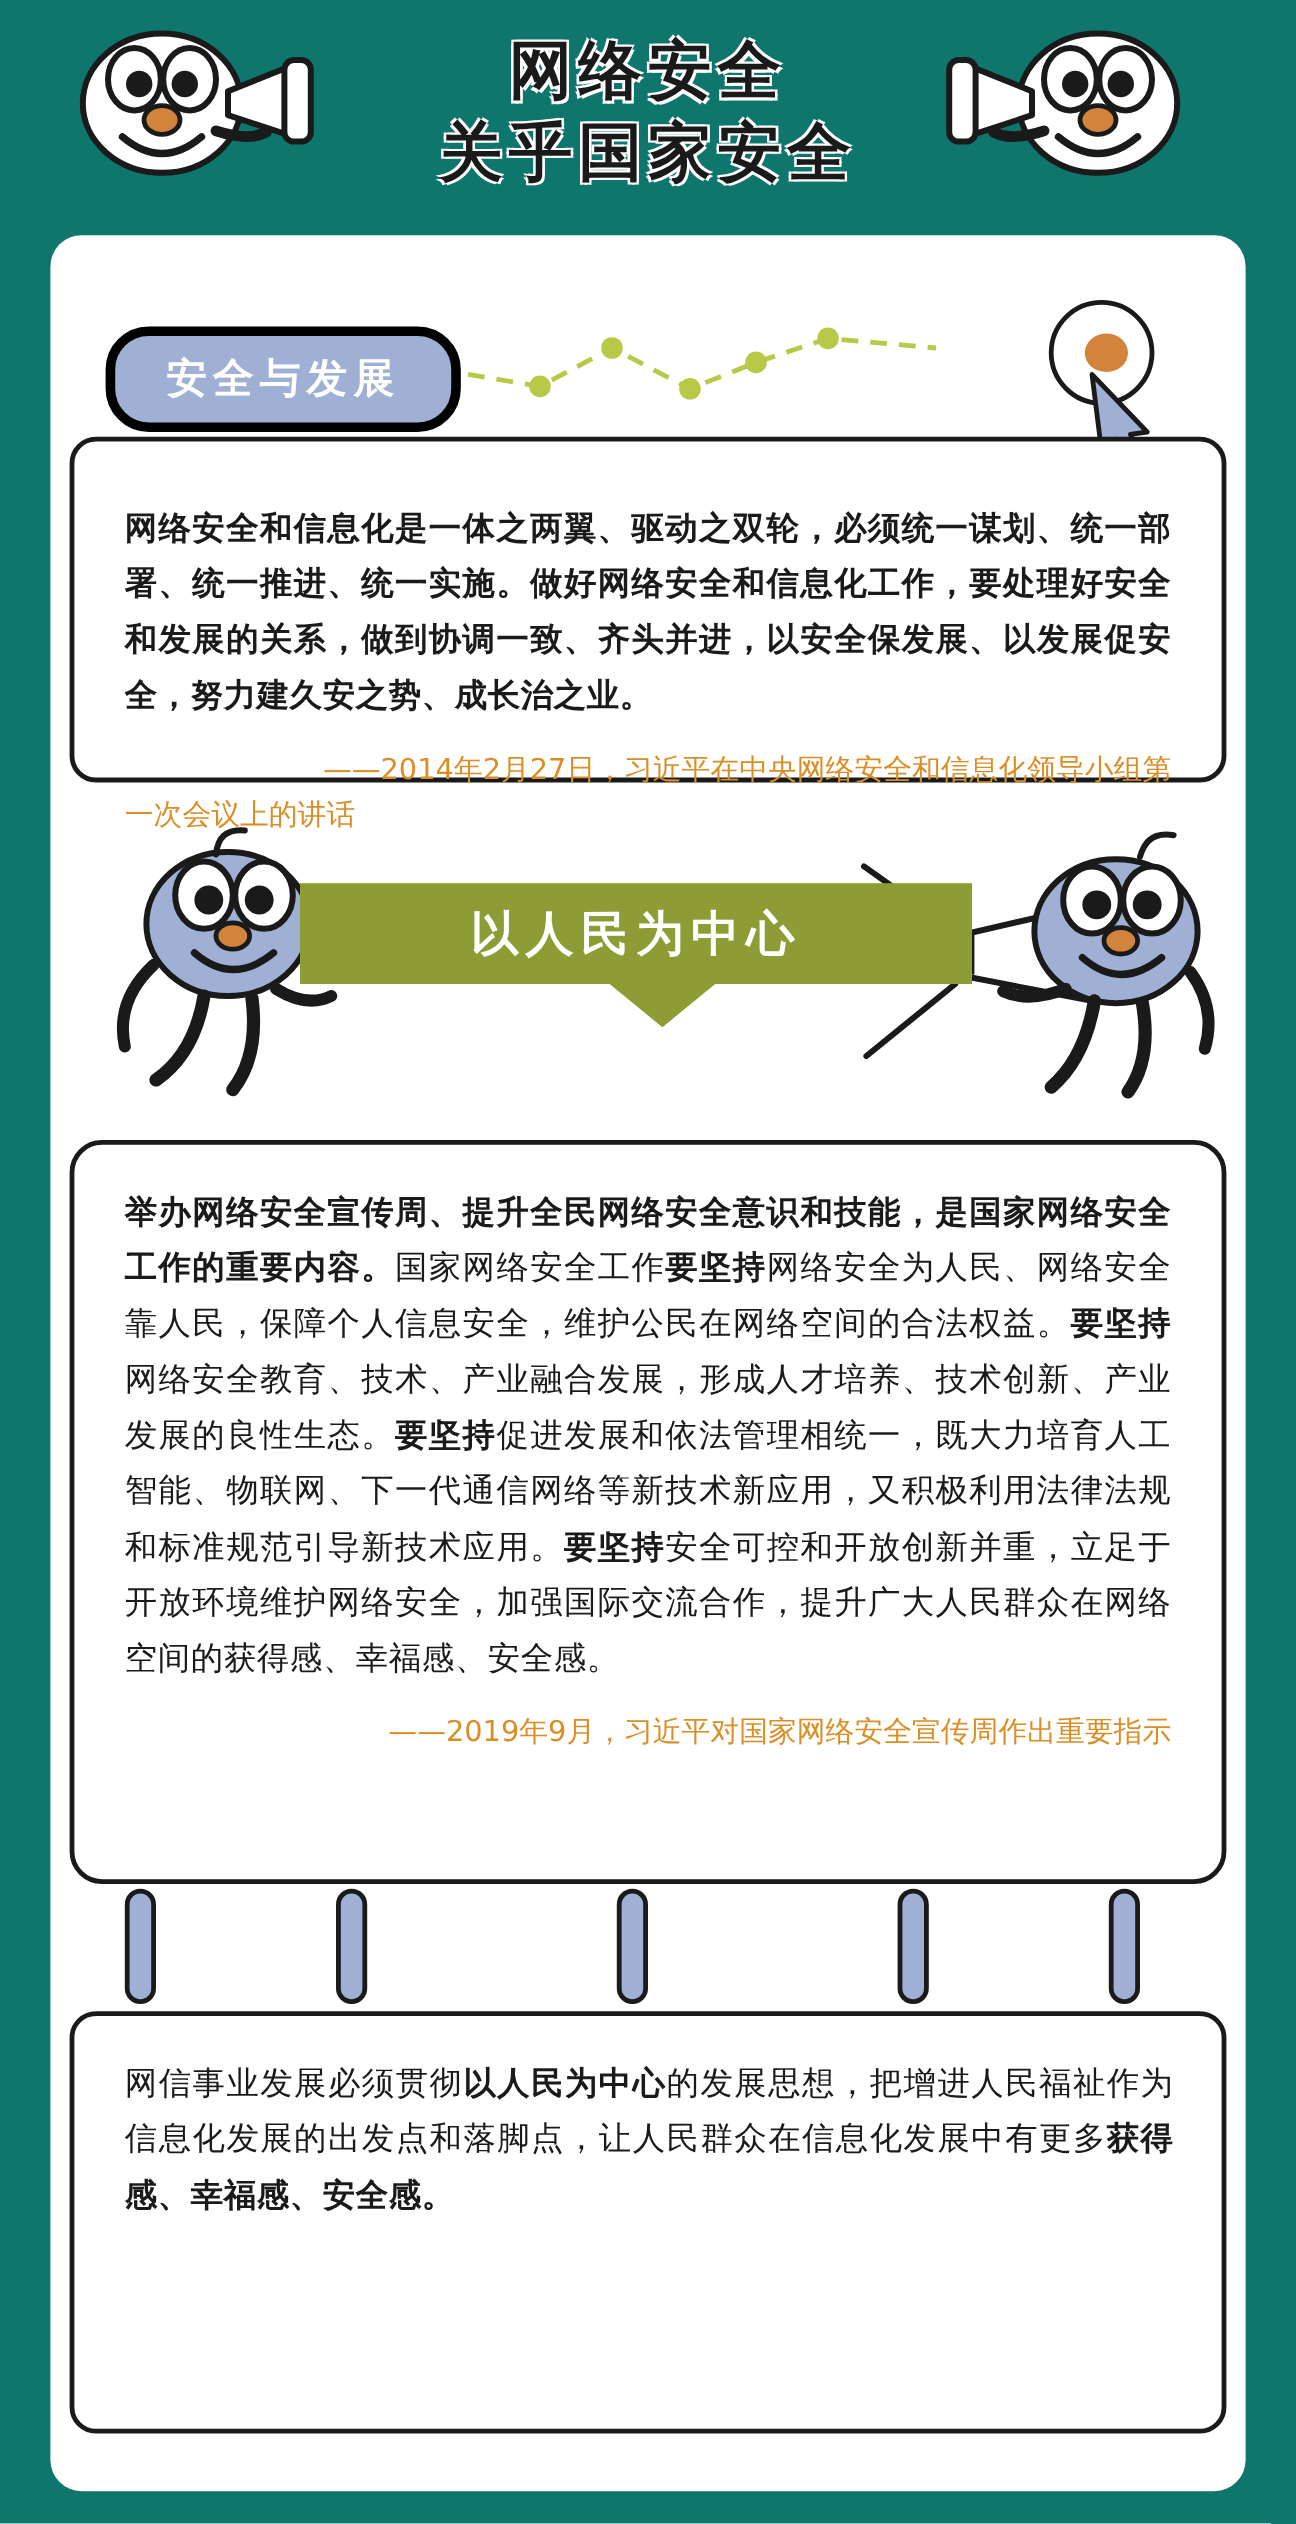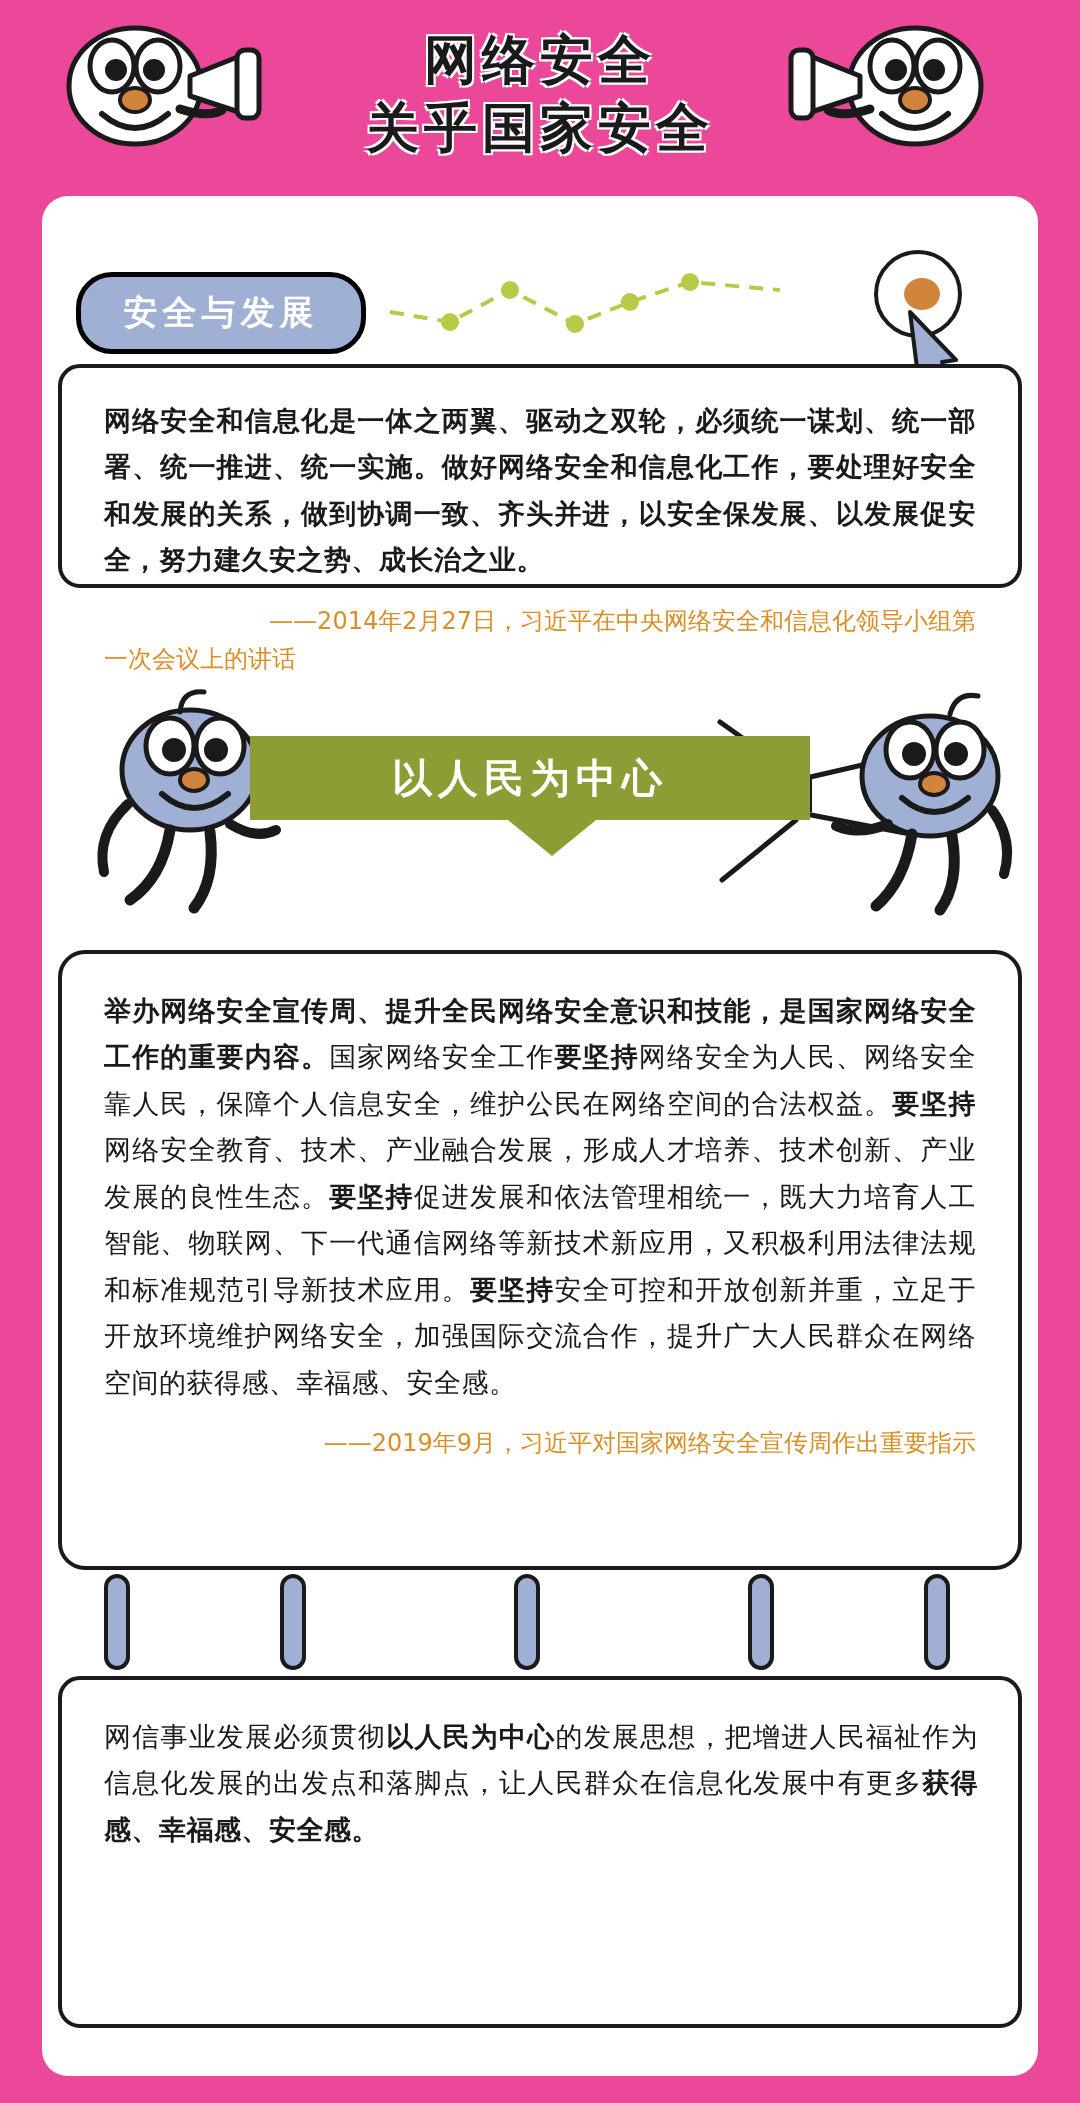"网络安全" .page { background: #ec4899 -> #0f766e }
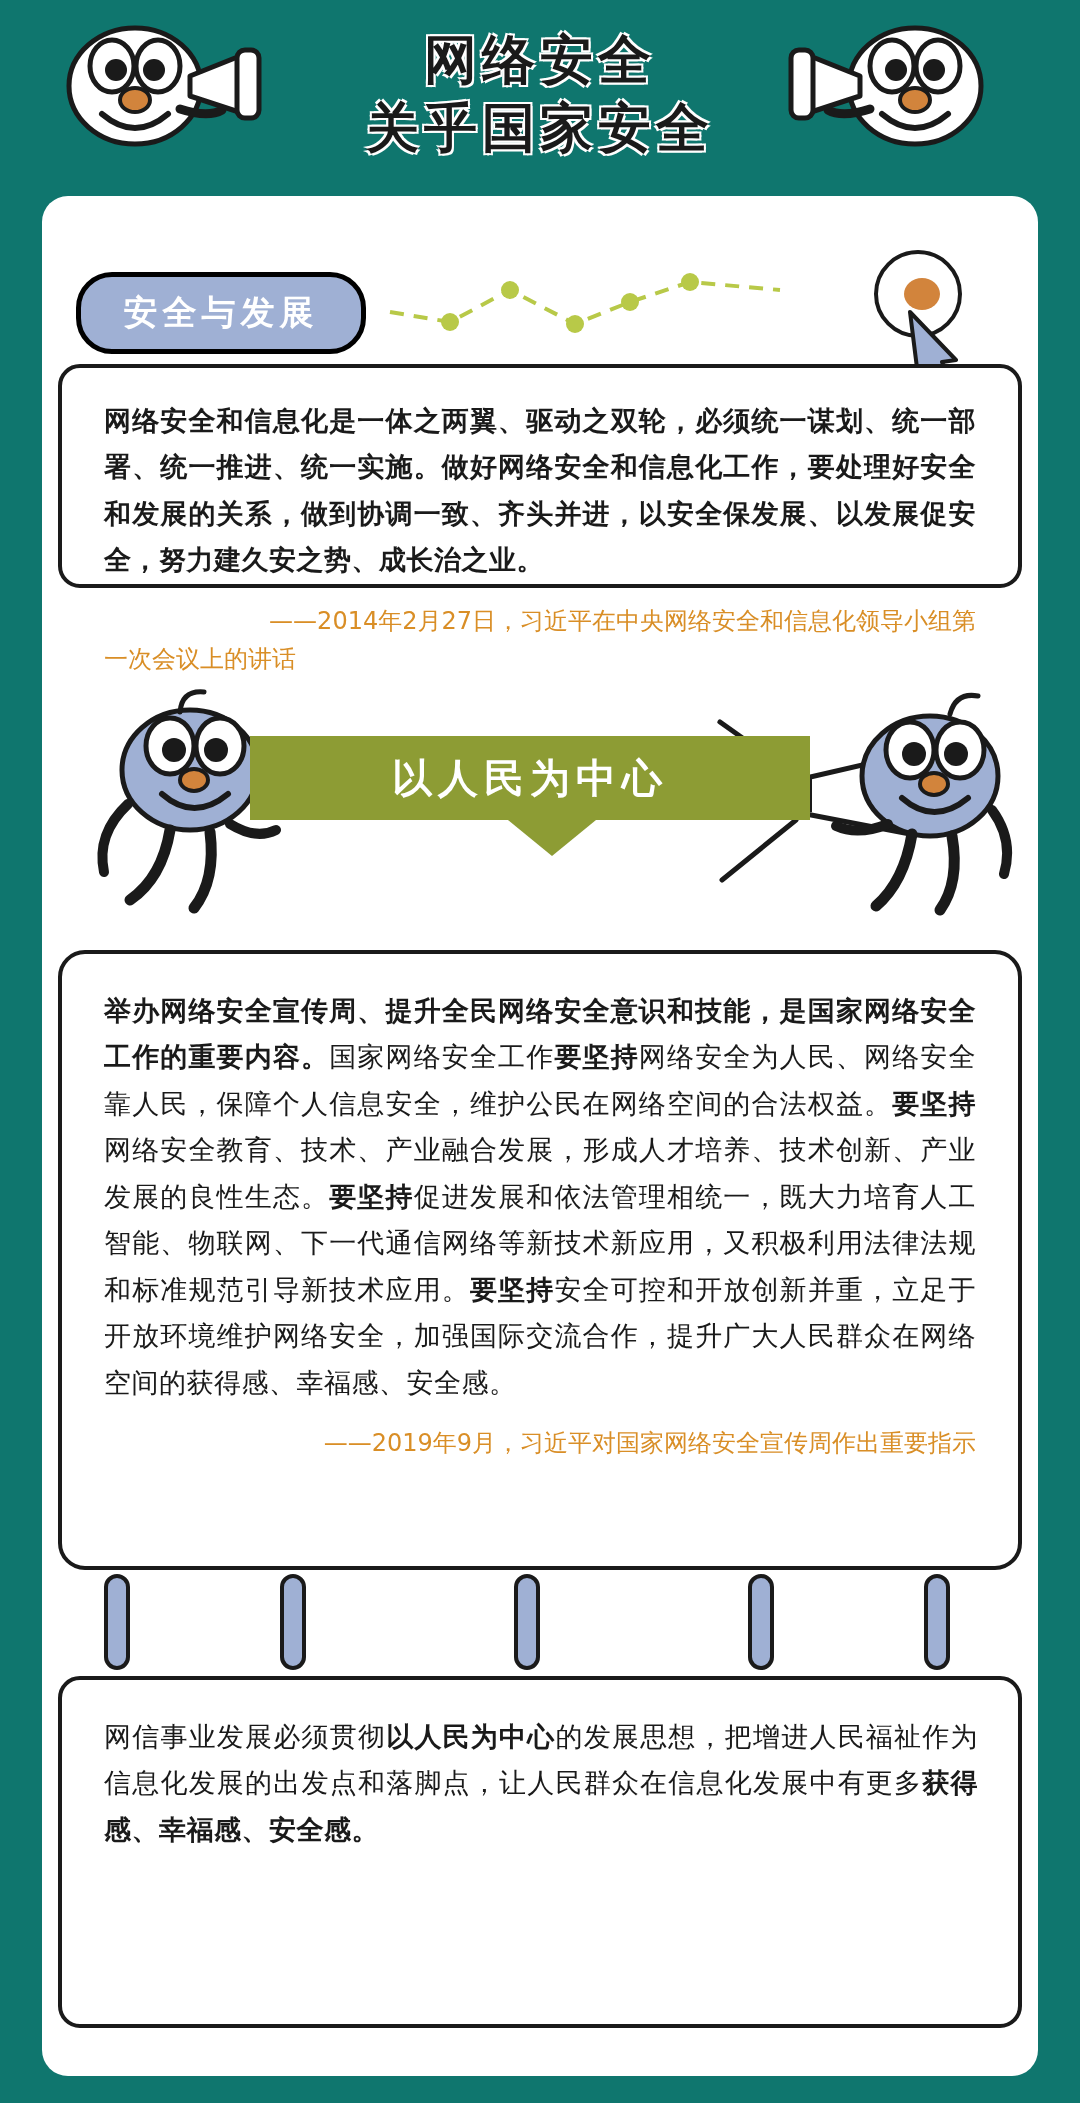"安全与发展" .badge1 { border: 5px solid #000000 -> 8px solid #000000; left: 76px -> 88px }
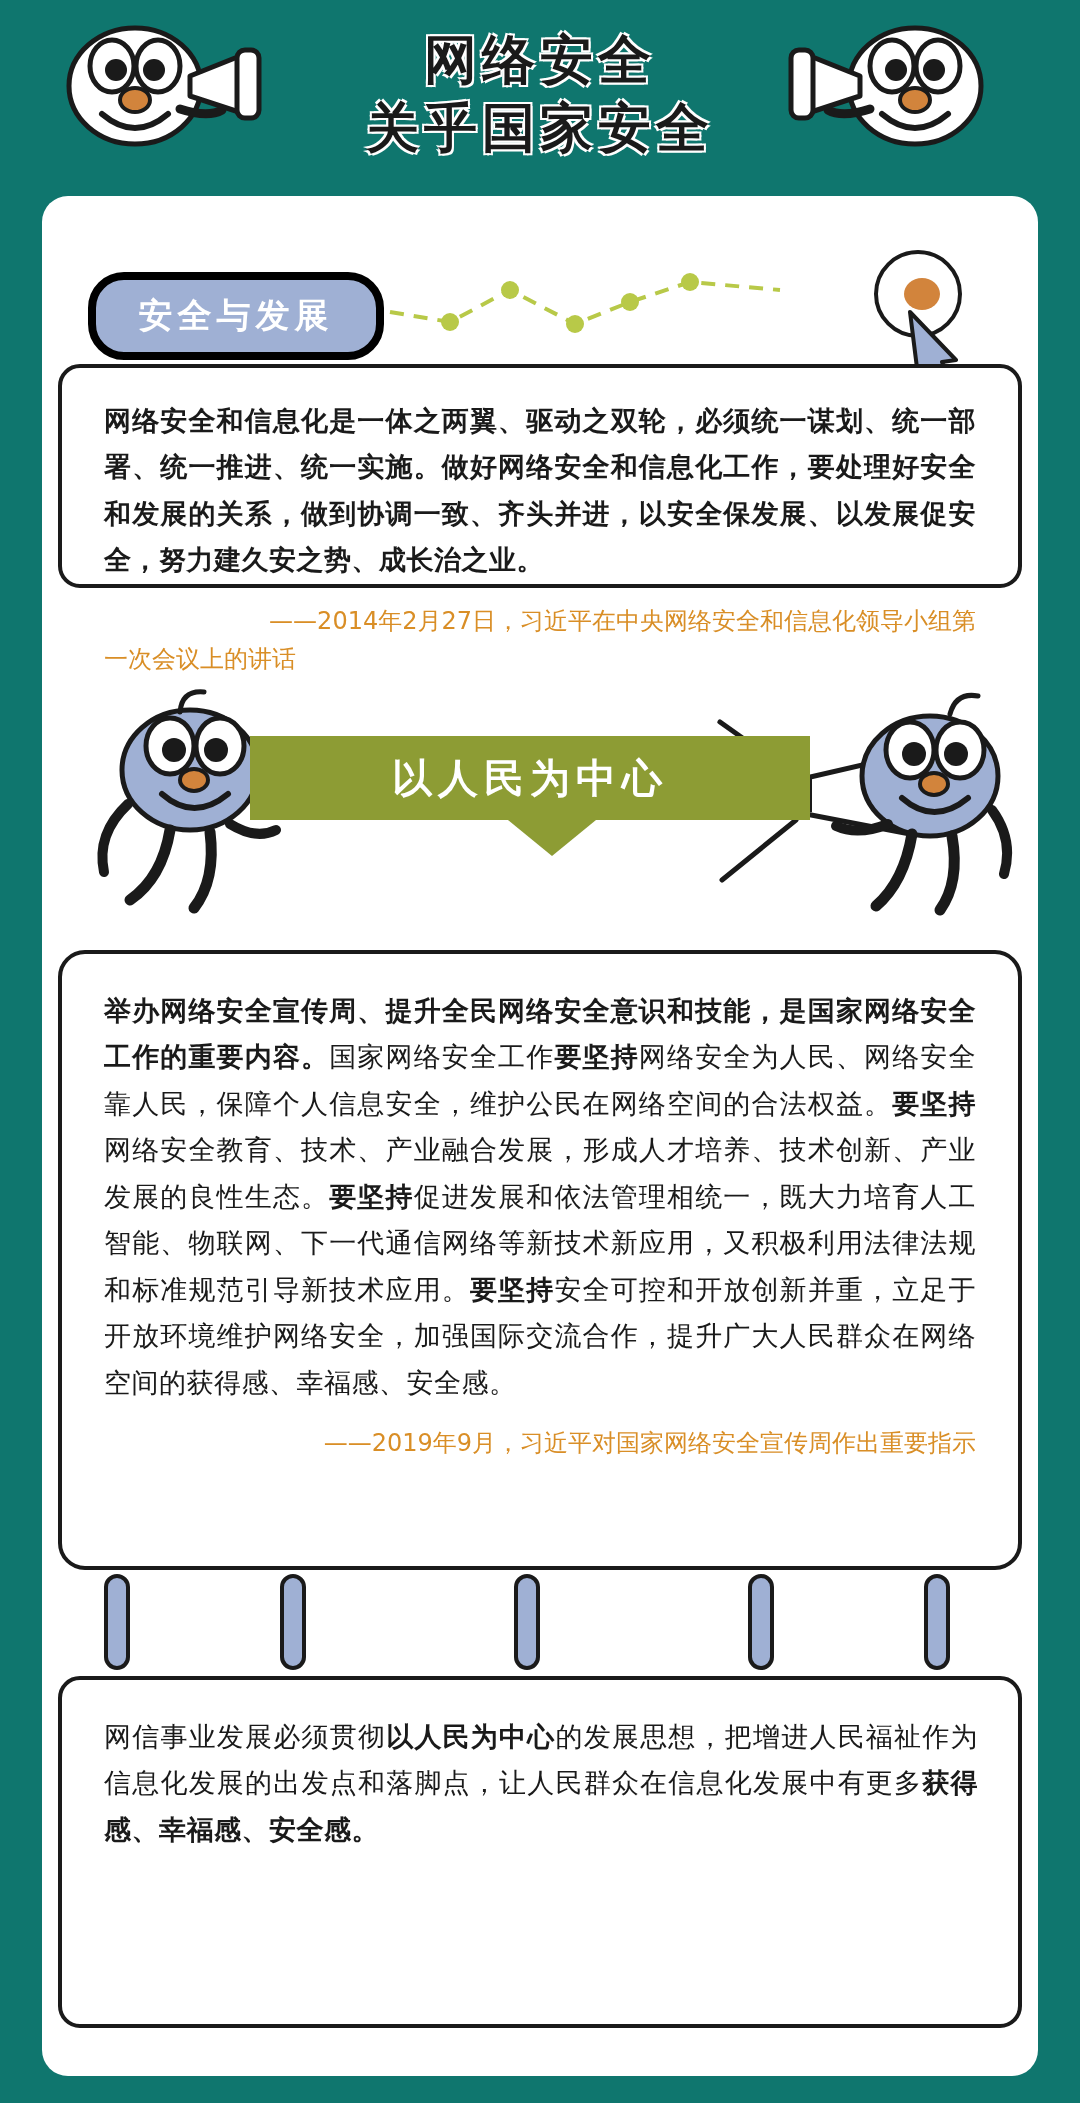"网络安全和信息化是一体之两翼、驱动之双轮，必须统一谋划、统一部署、统一推进、统一" #box1 { height: 224px -> 288px; padding: 30px 42px 0 42px -> 50px 42px 0 42px }
